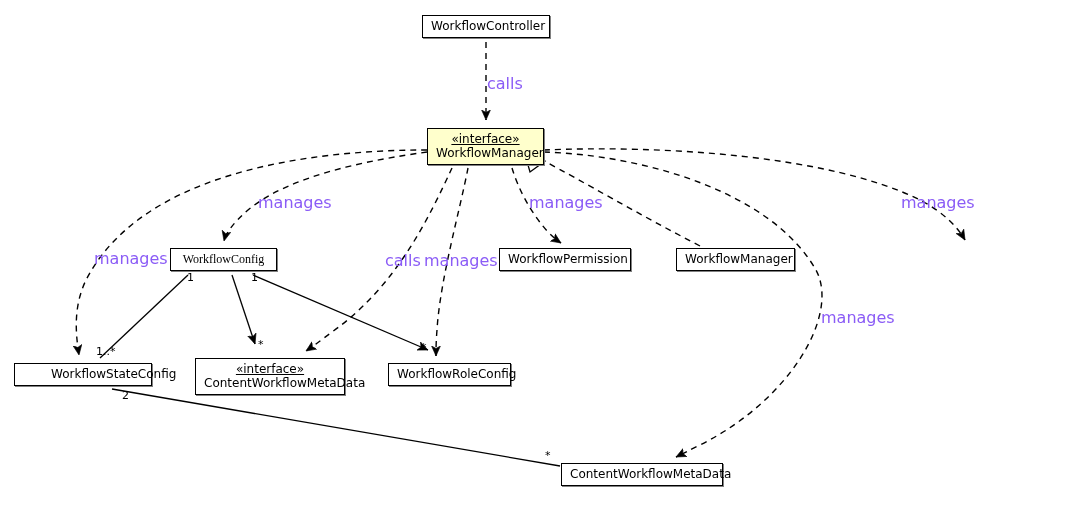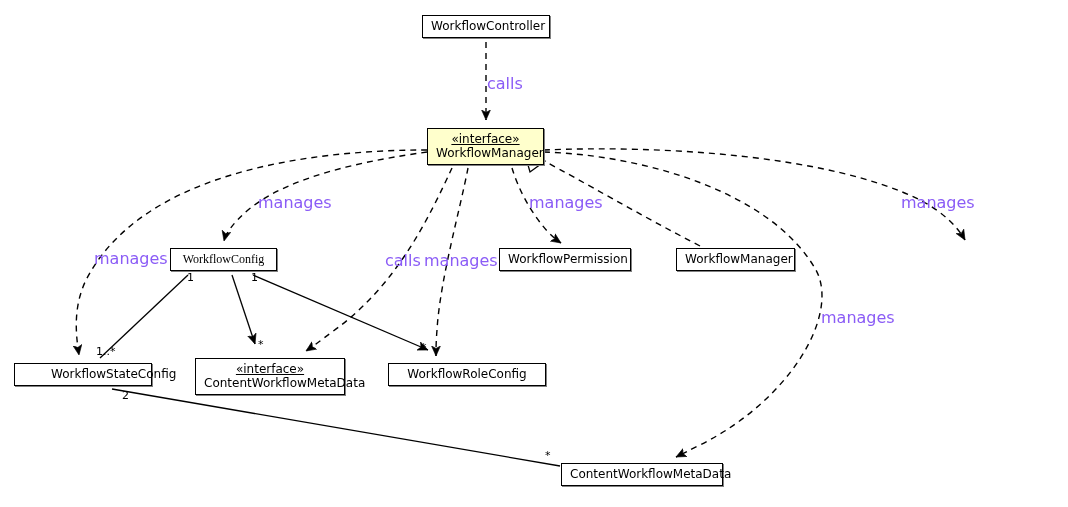"WorkflowRoleConfig" div.node { width: 158px -> 123px }
